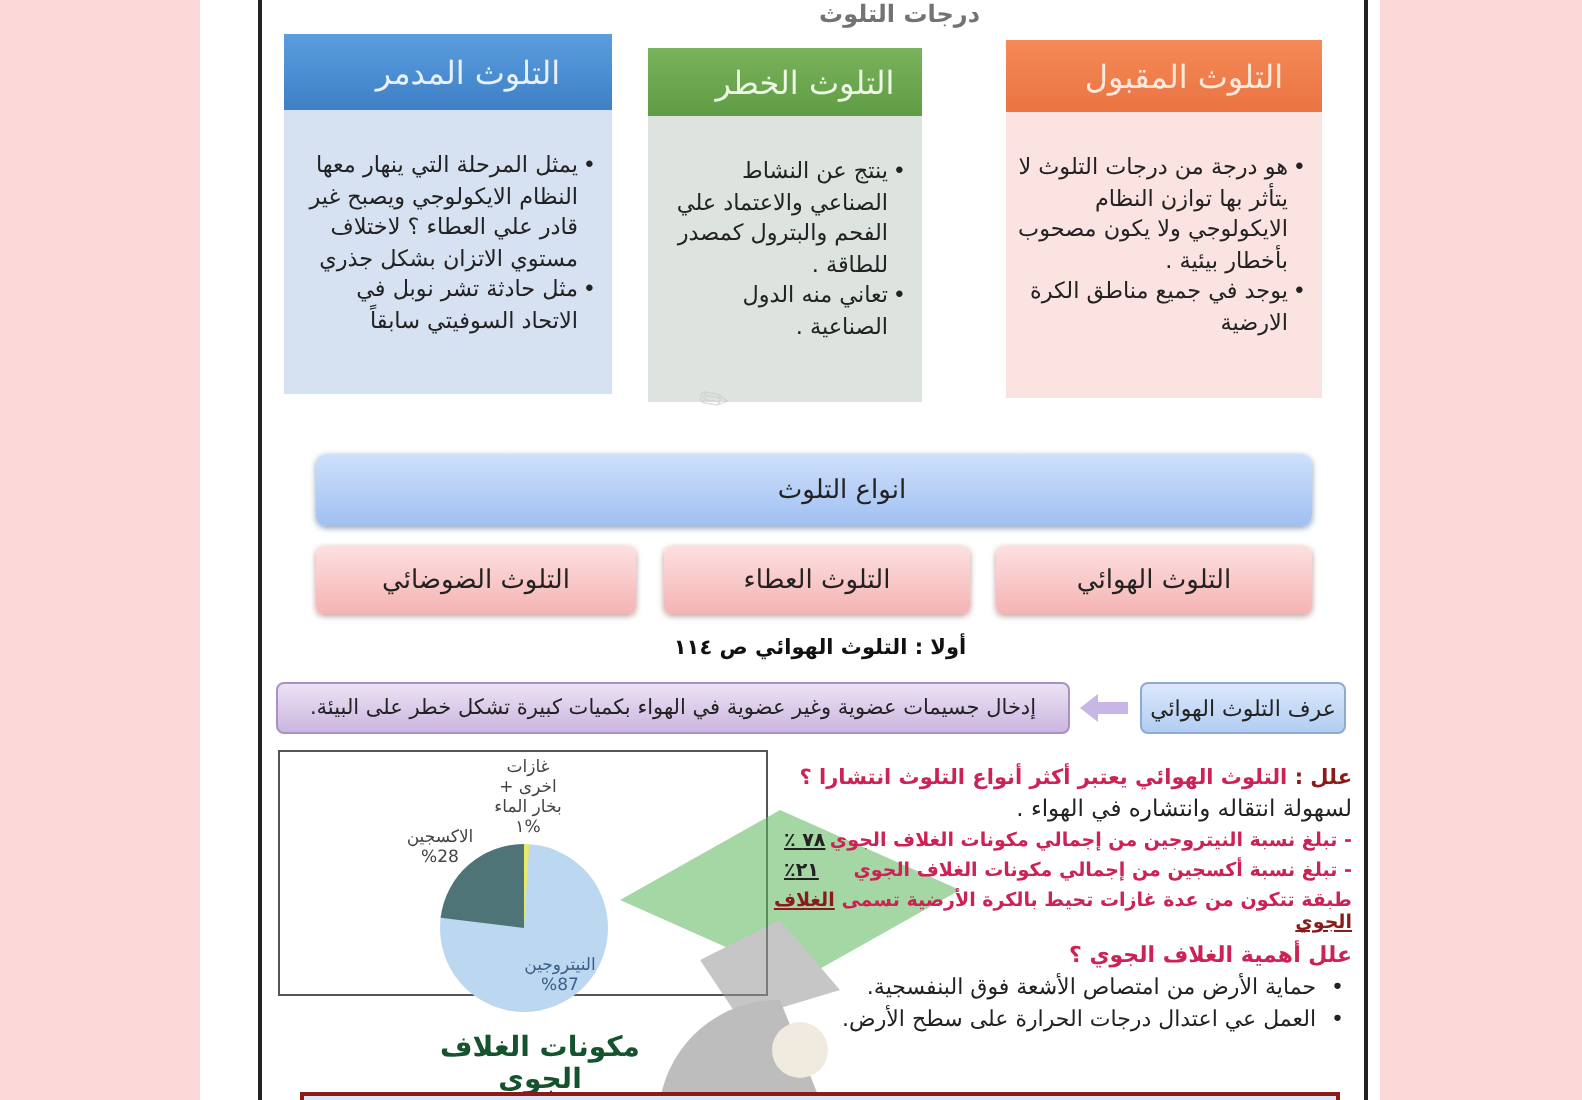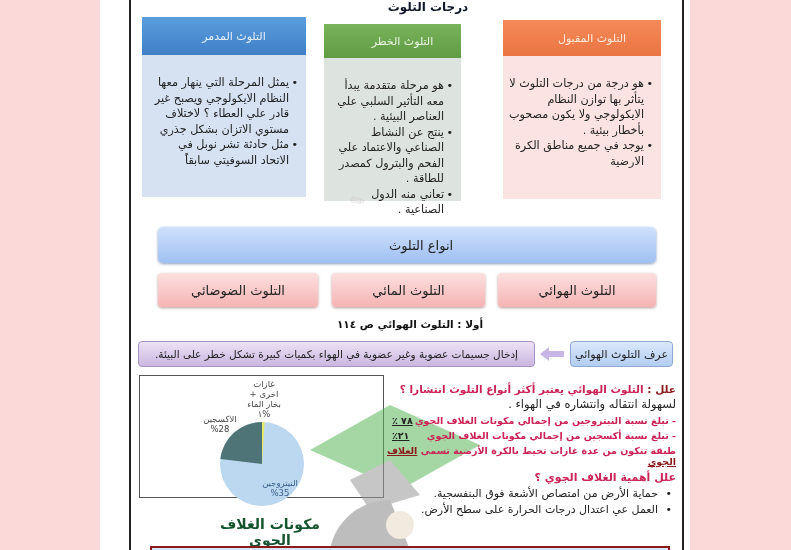"درجات التلوث" .title { color: #0f172a -> #737373; left: 348px -> 330px; text-align: center -> none }
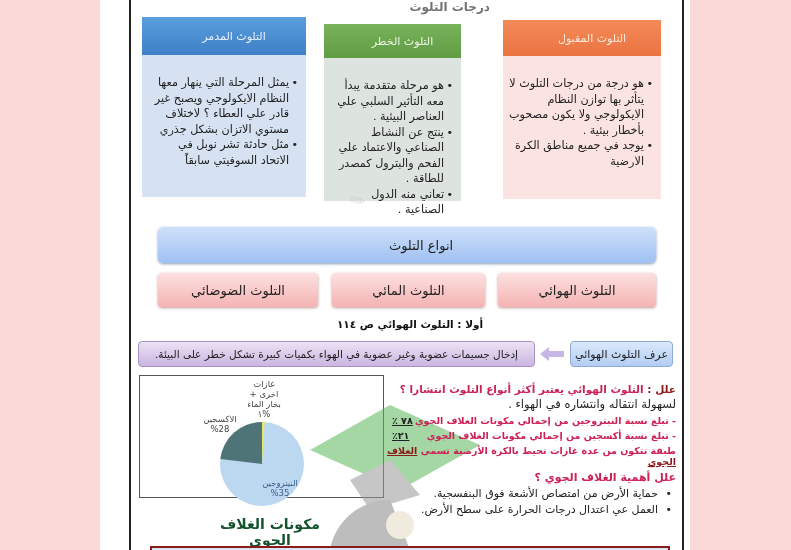"التلوث المدمر" .card .hd { font-size: 11px -> 16px }
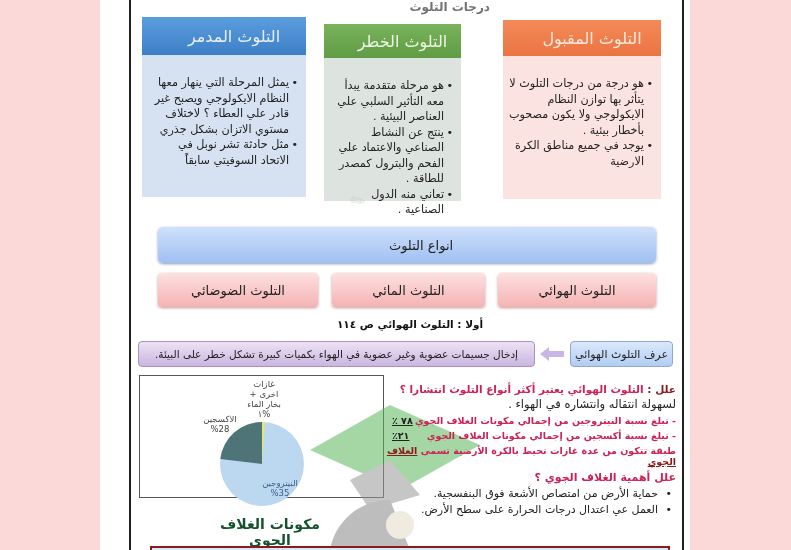"هو مرحلة متقدمة يبدأ معه" li { html: <li>هو مرحلة متقدمة يبدأ معه التأثير السلبي علي العناصر البيئية .</li> -> none }
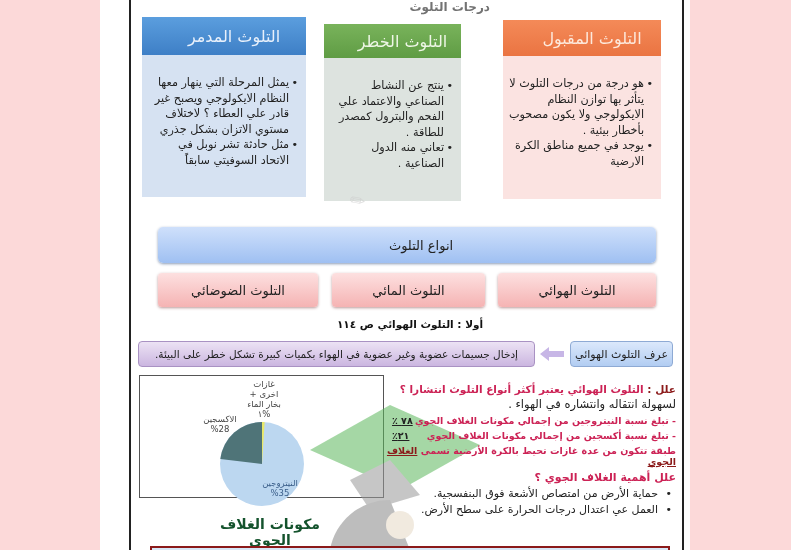"التلوث المائي" div.type-btn { text: المائي -> العطاء }
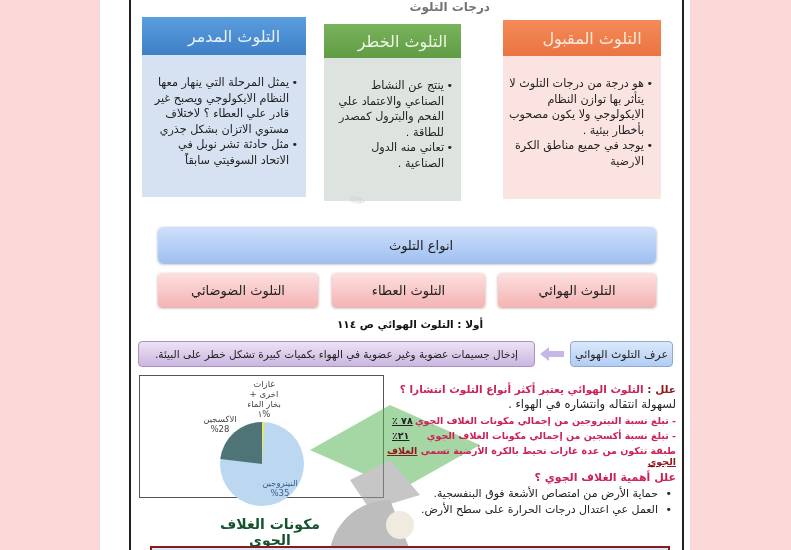"%35" div { text: %35 -> %87 }
